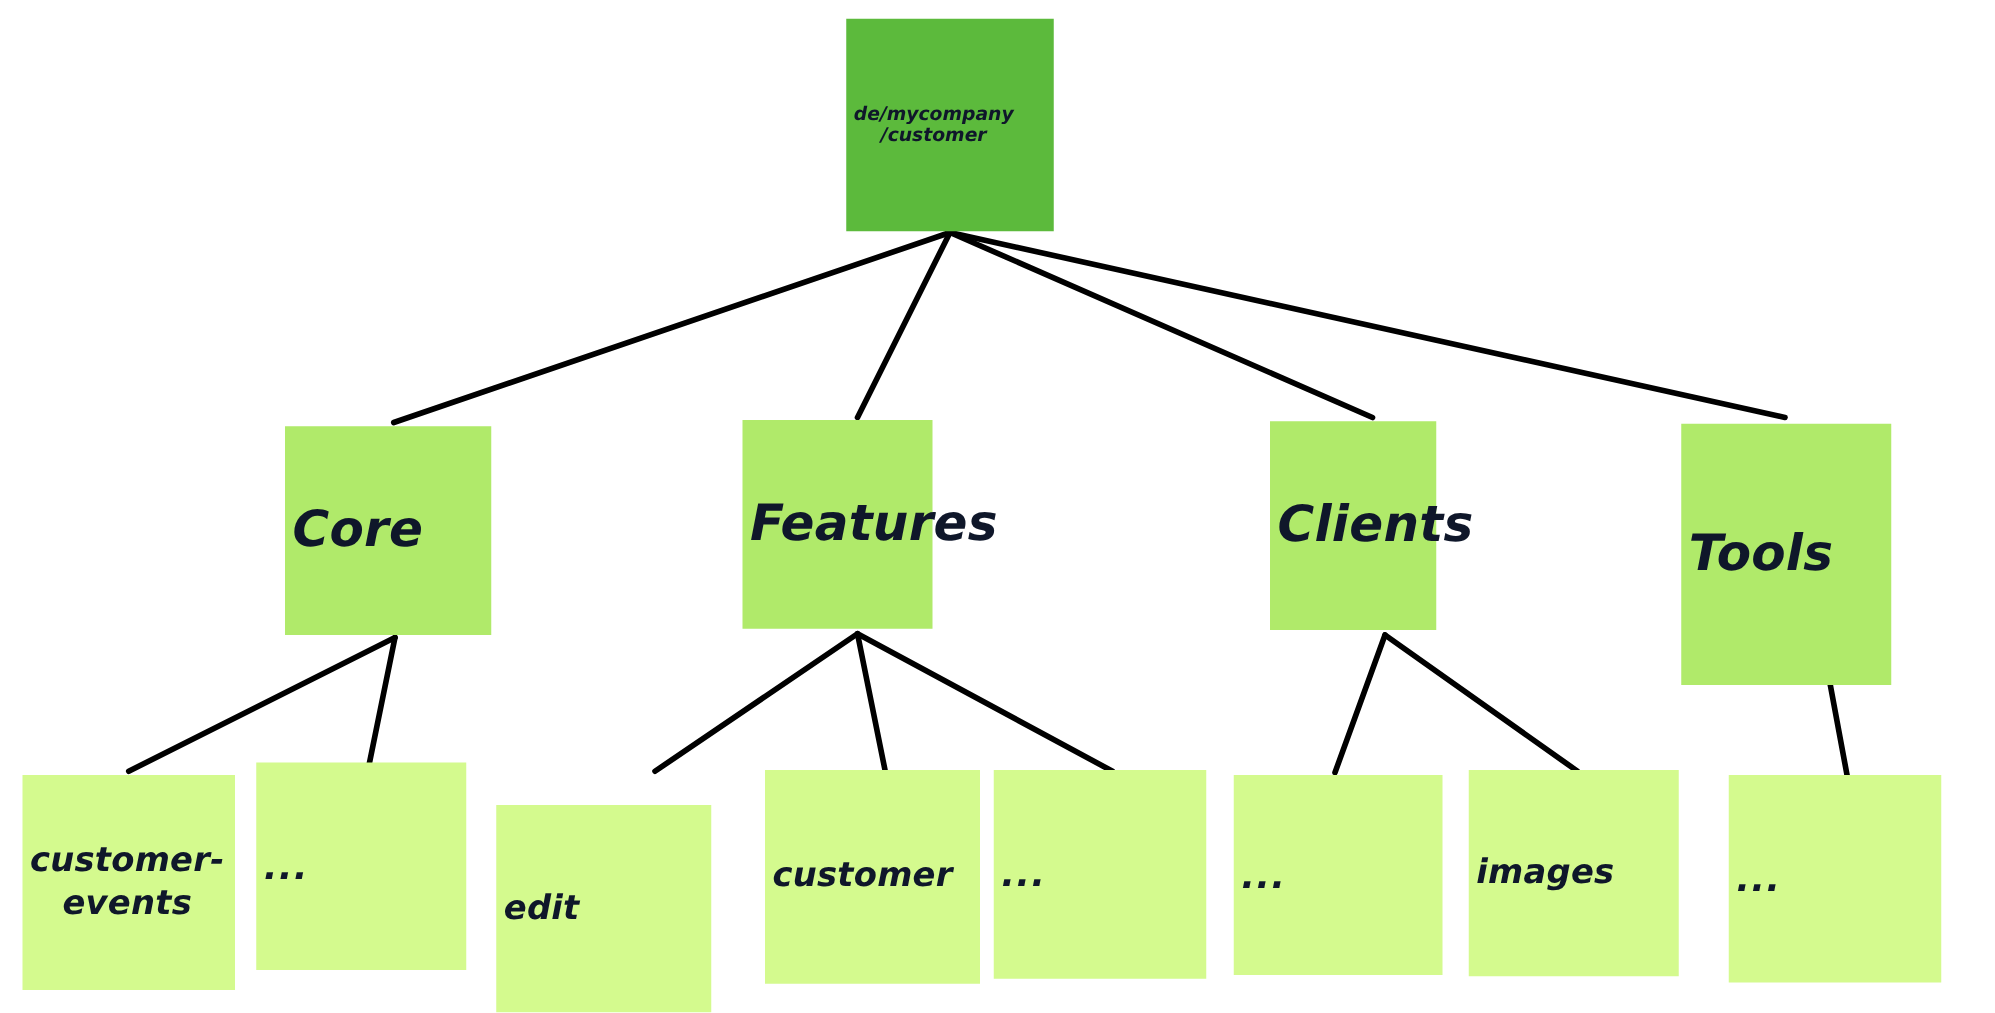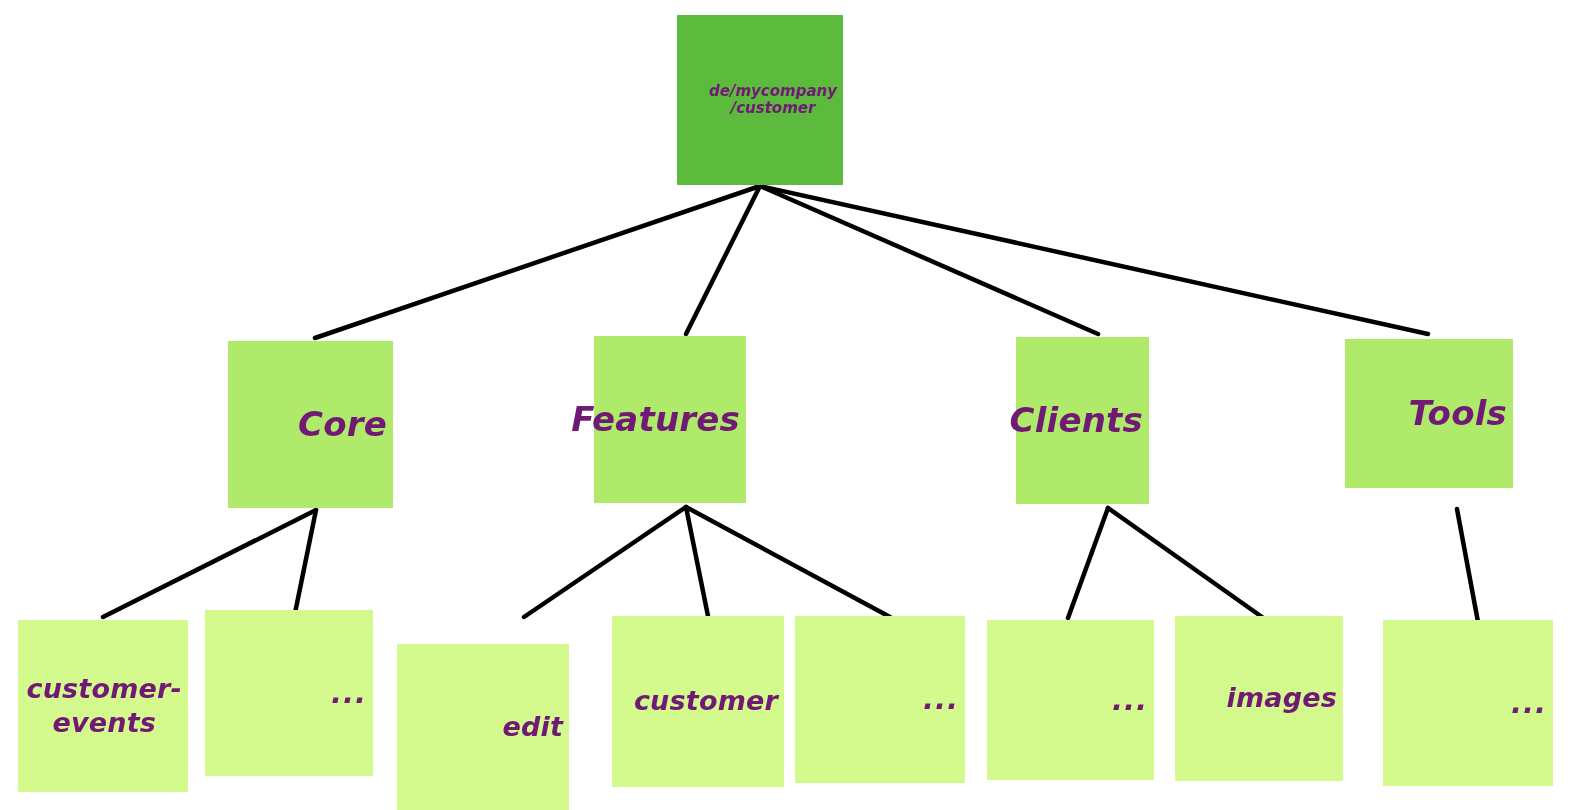"de/mycompany" .node { color: #701a75 -> #0f172a; justify-content: flex-end -> flex-start }
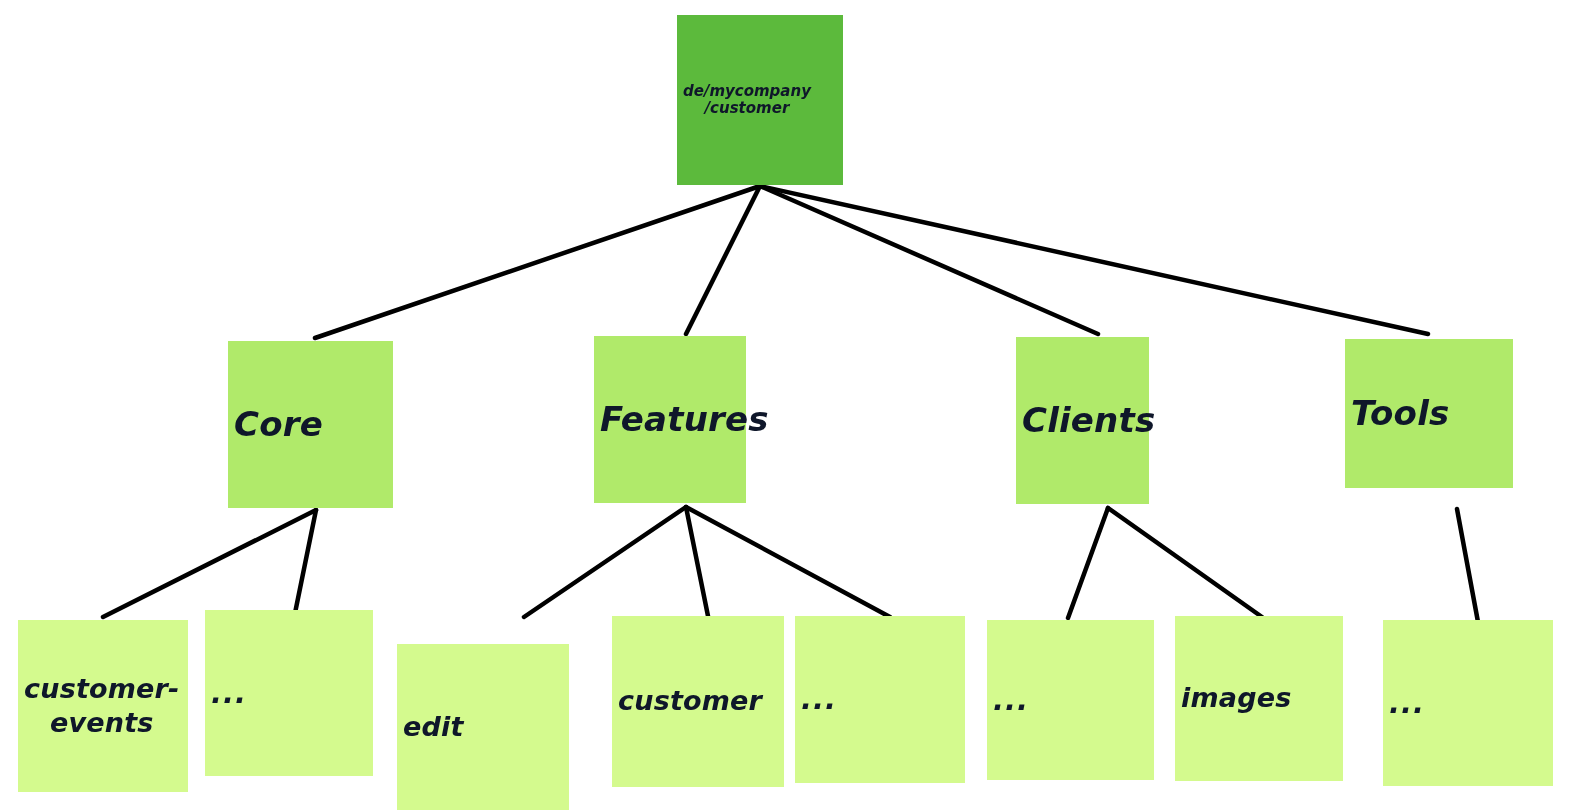"Core" .node.branch { font-size: 34px -> 40px }
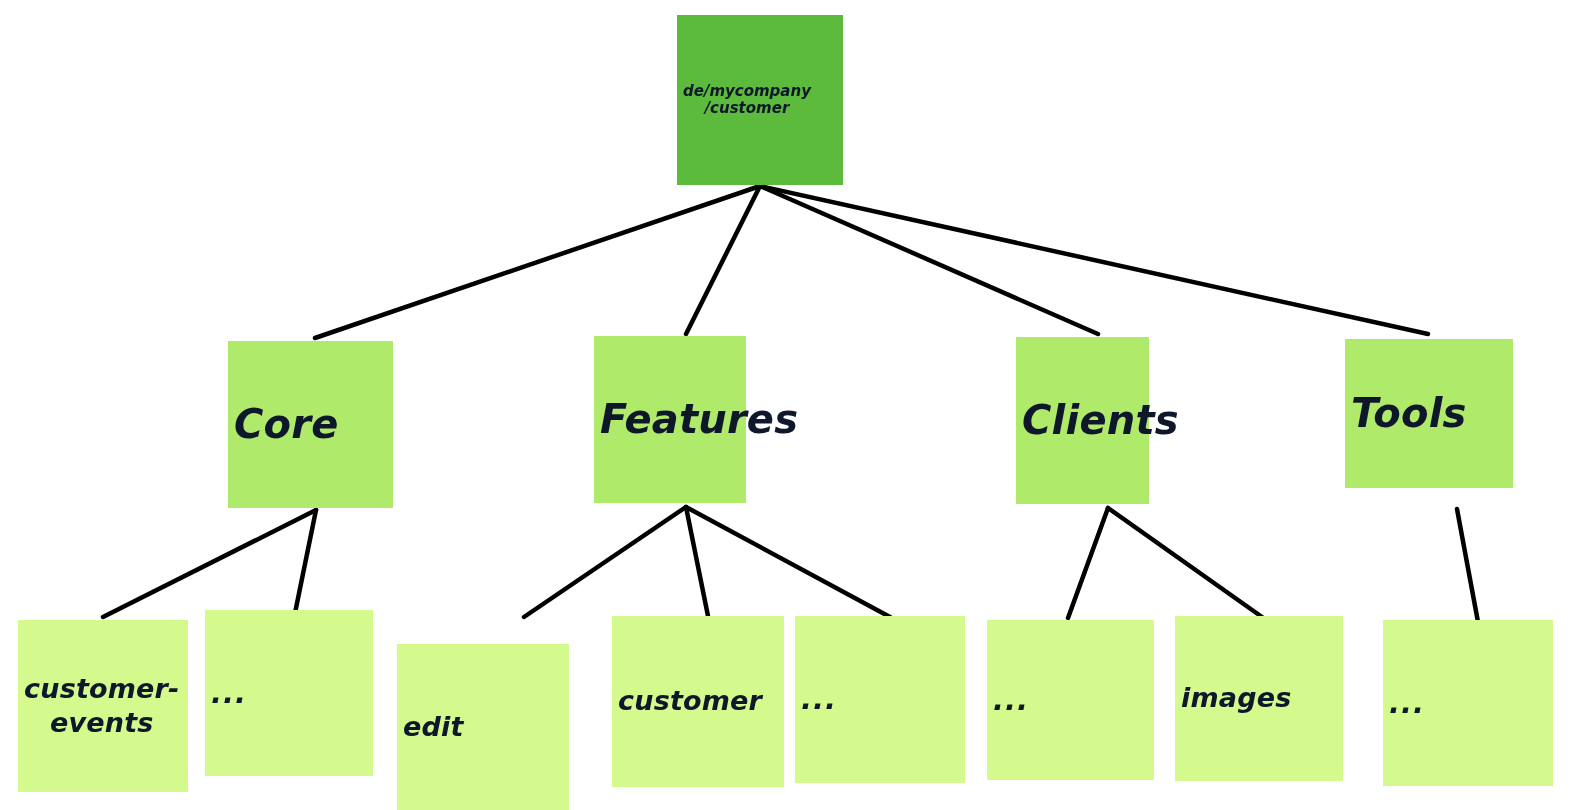"Tools" div.node { height: 149px -> 209px }
